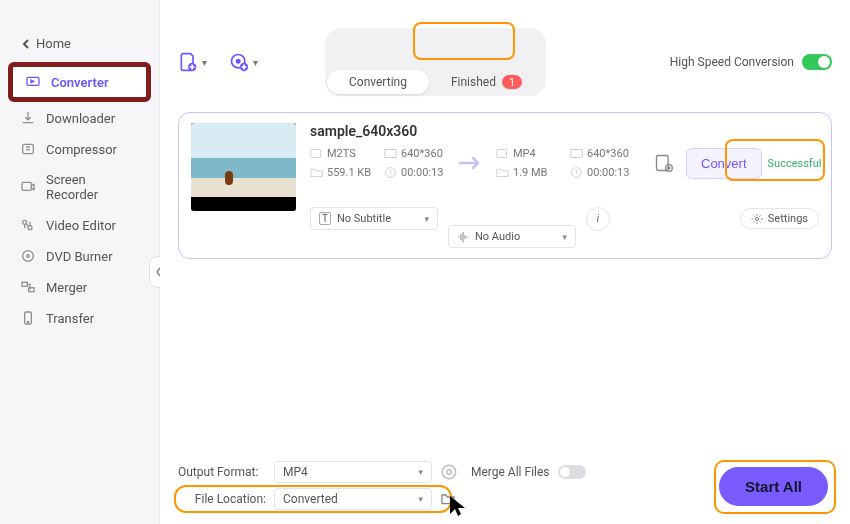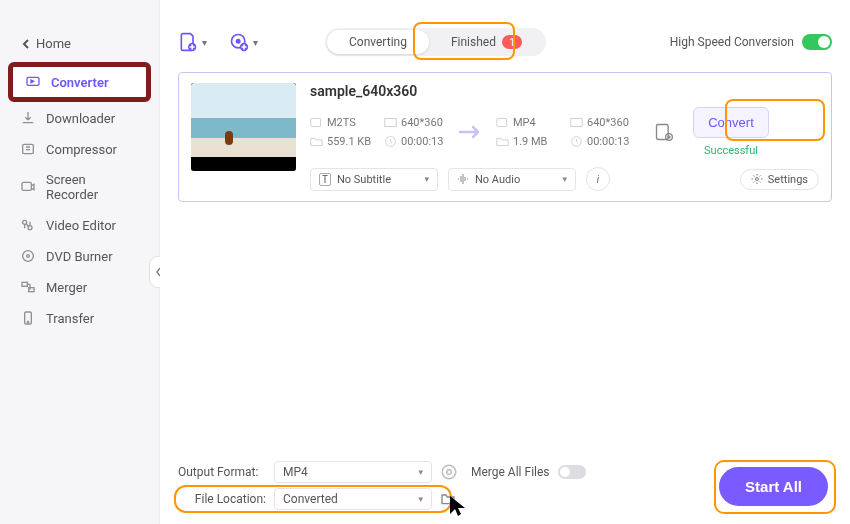"Converting" .tab { margin-top: none -> 40px }
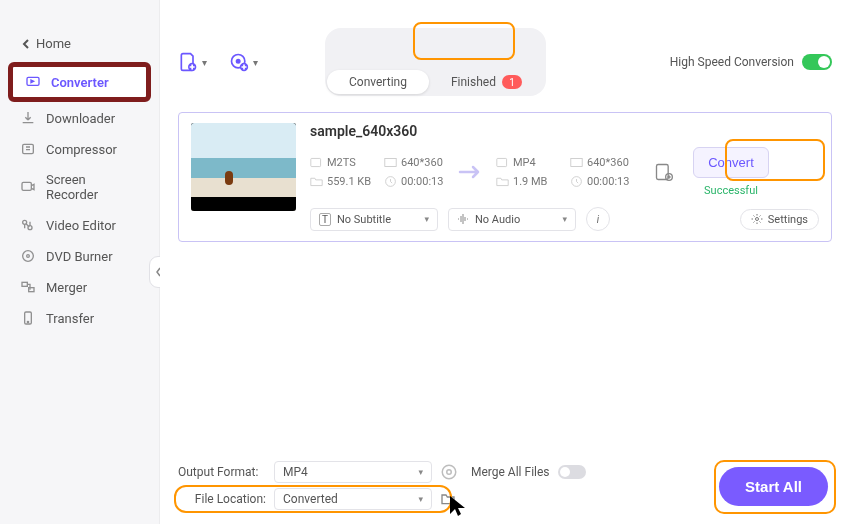"sample_640x360" .card { border-radius: 4px -> 12px }
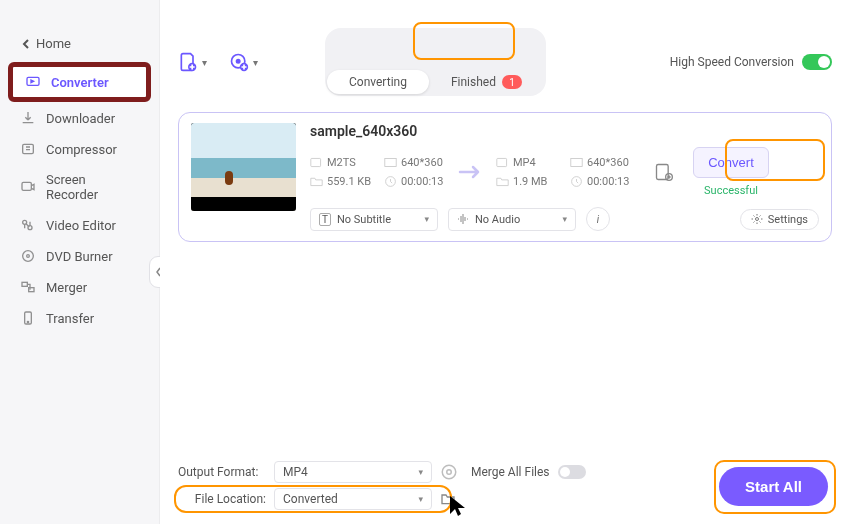"Convert" .convertcol { flex-direction: column -> row }
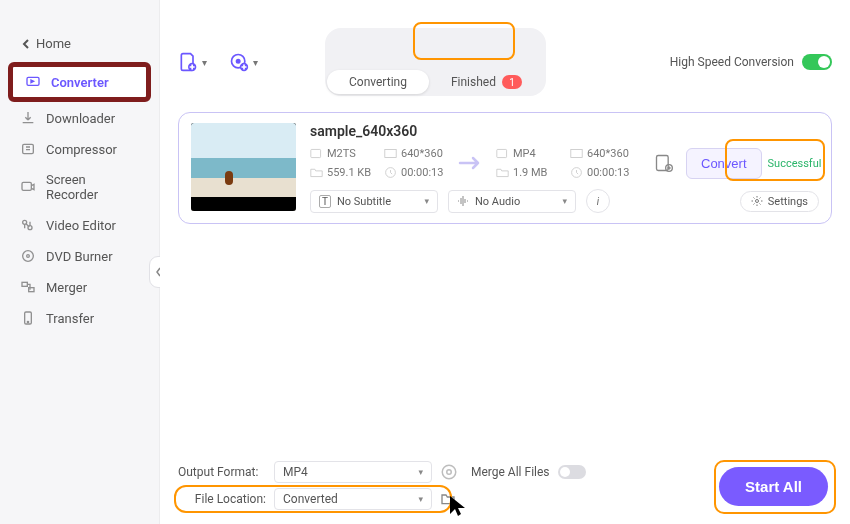"No Audio" div.sel { margin-top: none -> 36px }
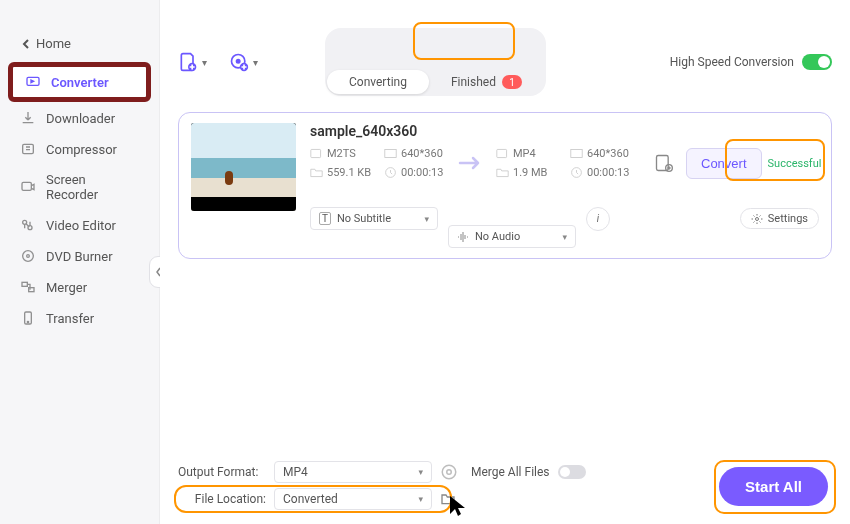"Start All" .startall { color: #ffffff -> #0f172a }
